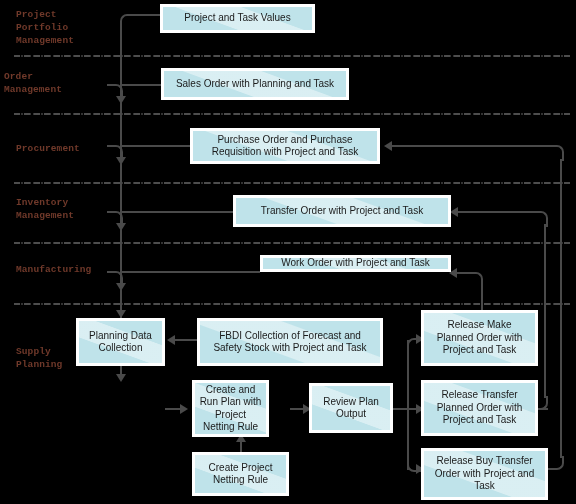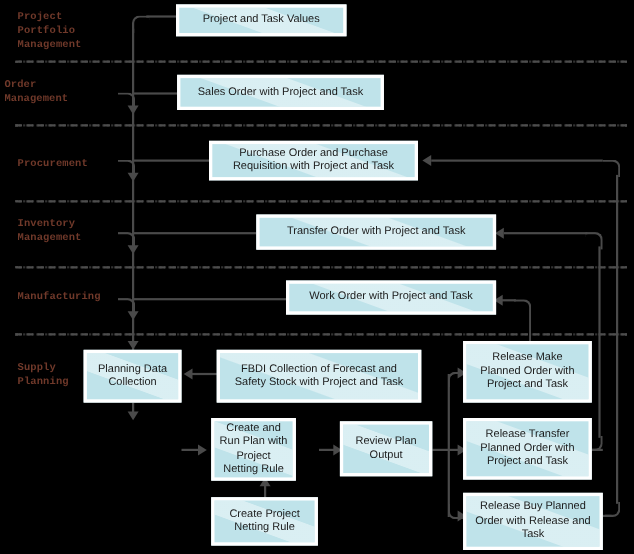"Sales Order with Project and" span { text: Project -> Planning }
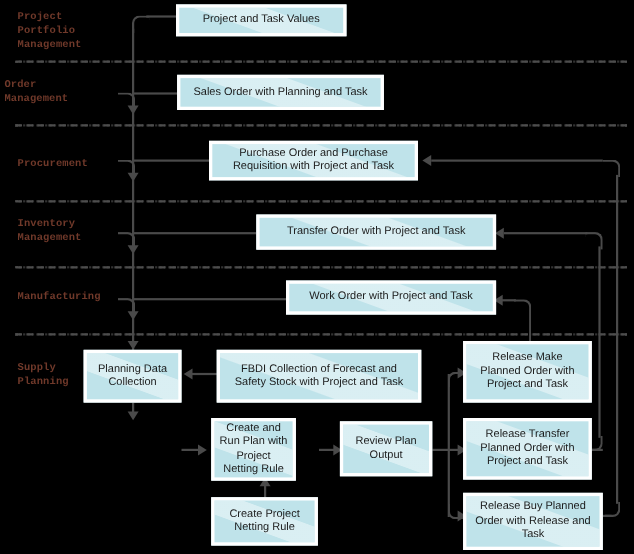"Work Order with Project and" div.box { height: 31px -> 17px }
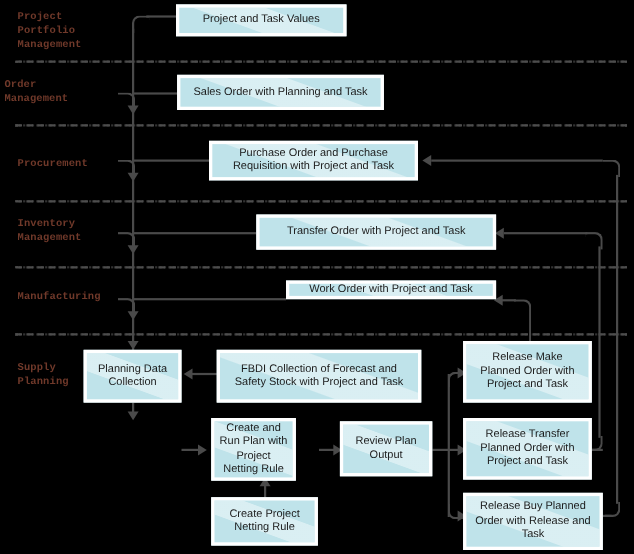"Supply" div.lane-label { top: 327px -> 345px }
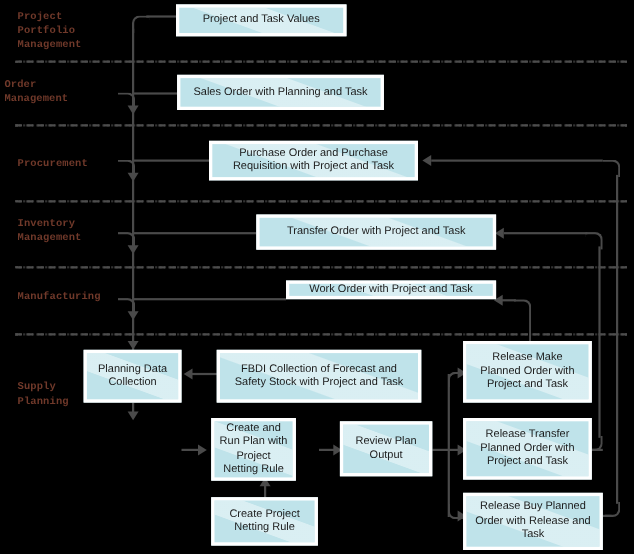"Release Buy Planned Order with" span { text: Planned Order with Release -> Transfer Order with Project }
